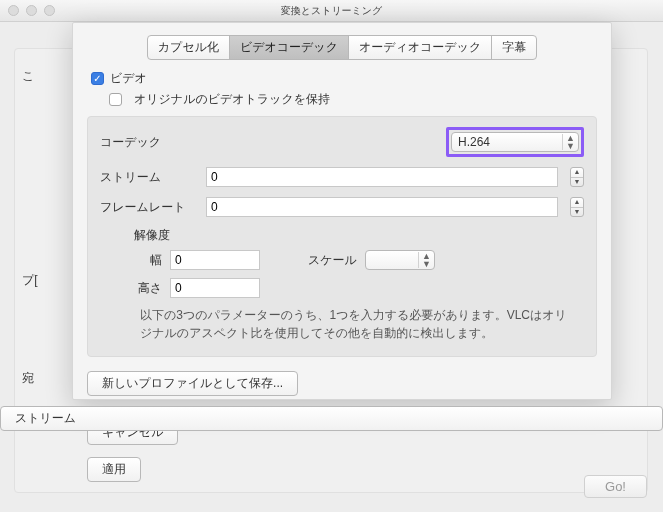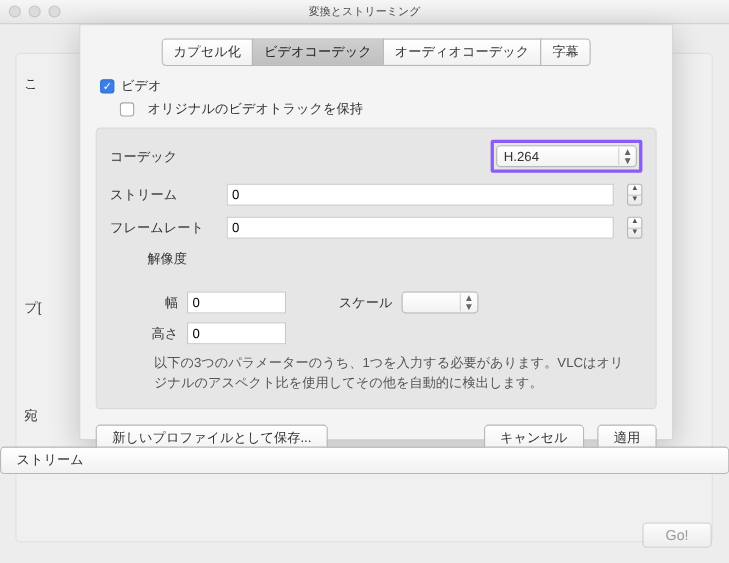"解像度" .res-head { margin-bottom: 21px -> 6px }
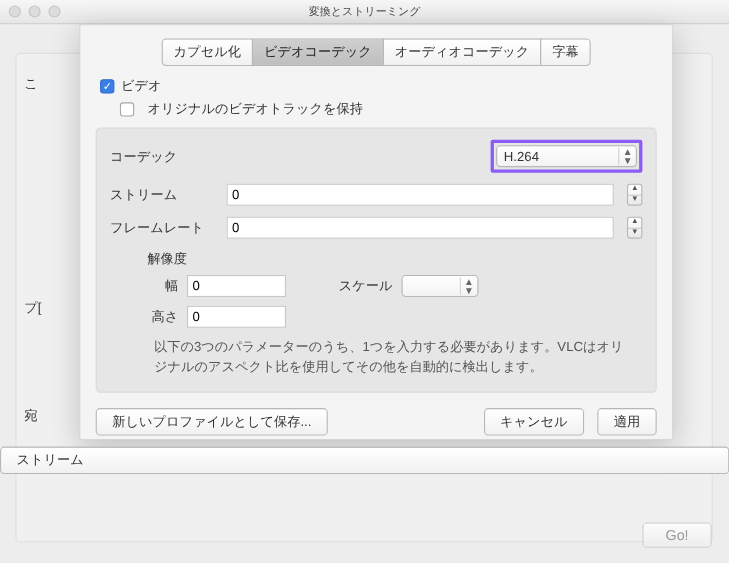"新しいプロファイルとして保存..." .sheet-btns { align-items: flex-end -> flex-start; flex-direction: none -> column }
